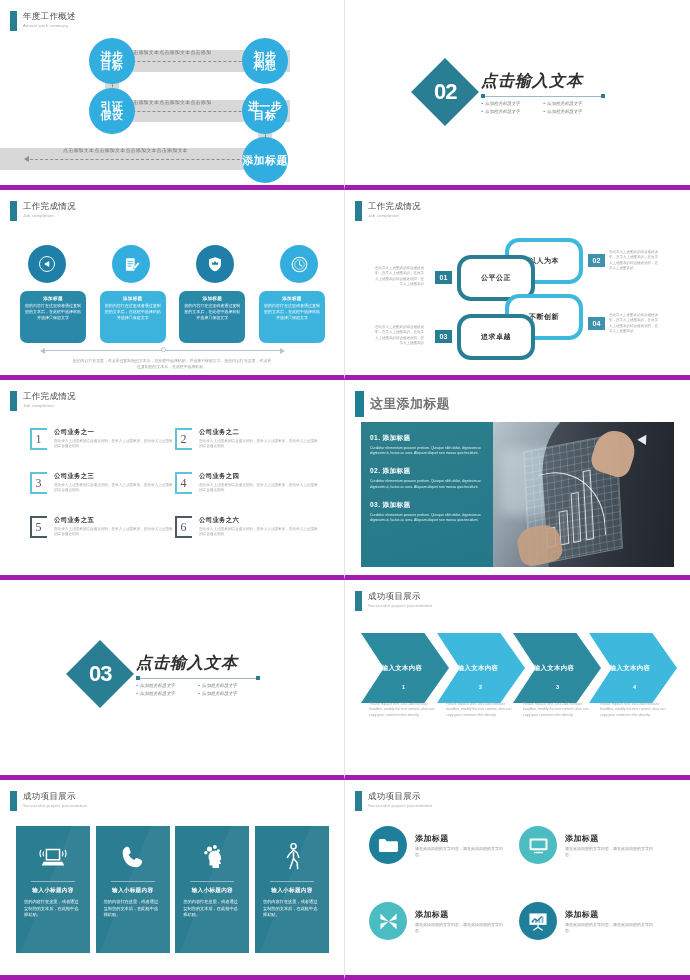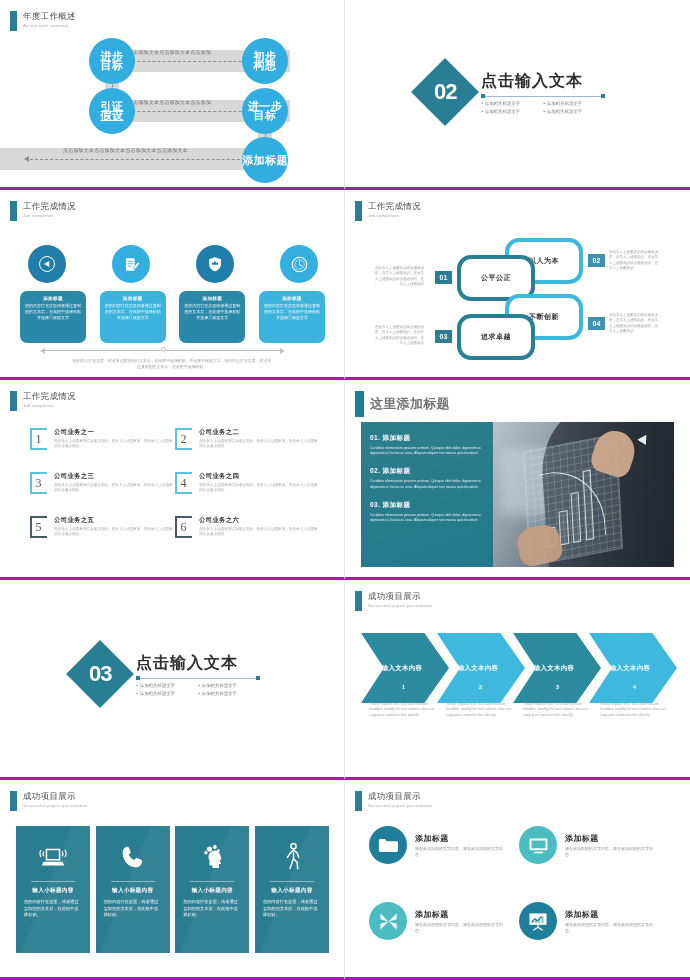"年度工作概述" .slide { border-bottom: 3px solid #a21caf -> 5px solid #a21caf }
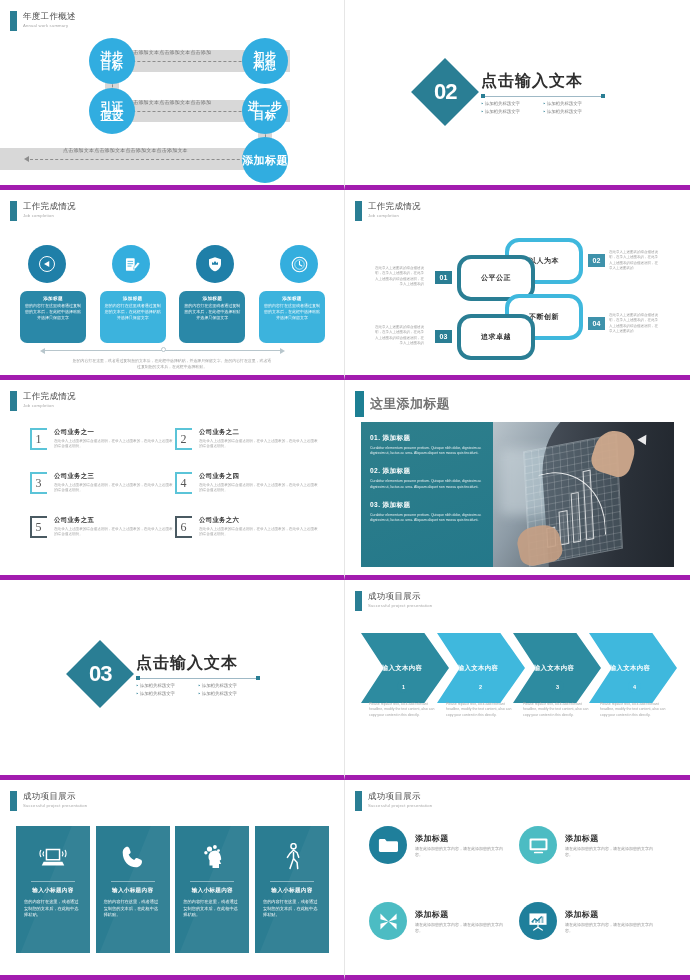"点击输入文本" .dia-txt { font-style: none -> italic }
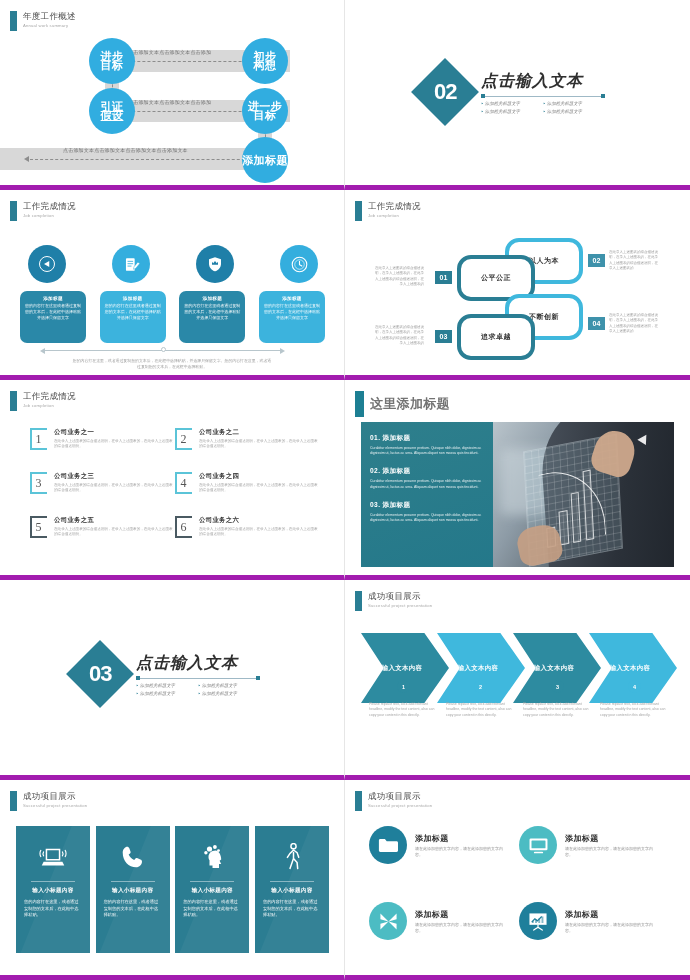"引证" div.circ { text-decoration: underline -> none }
